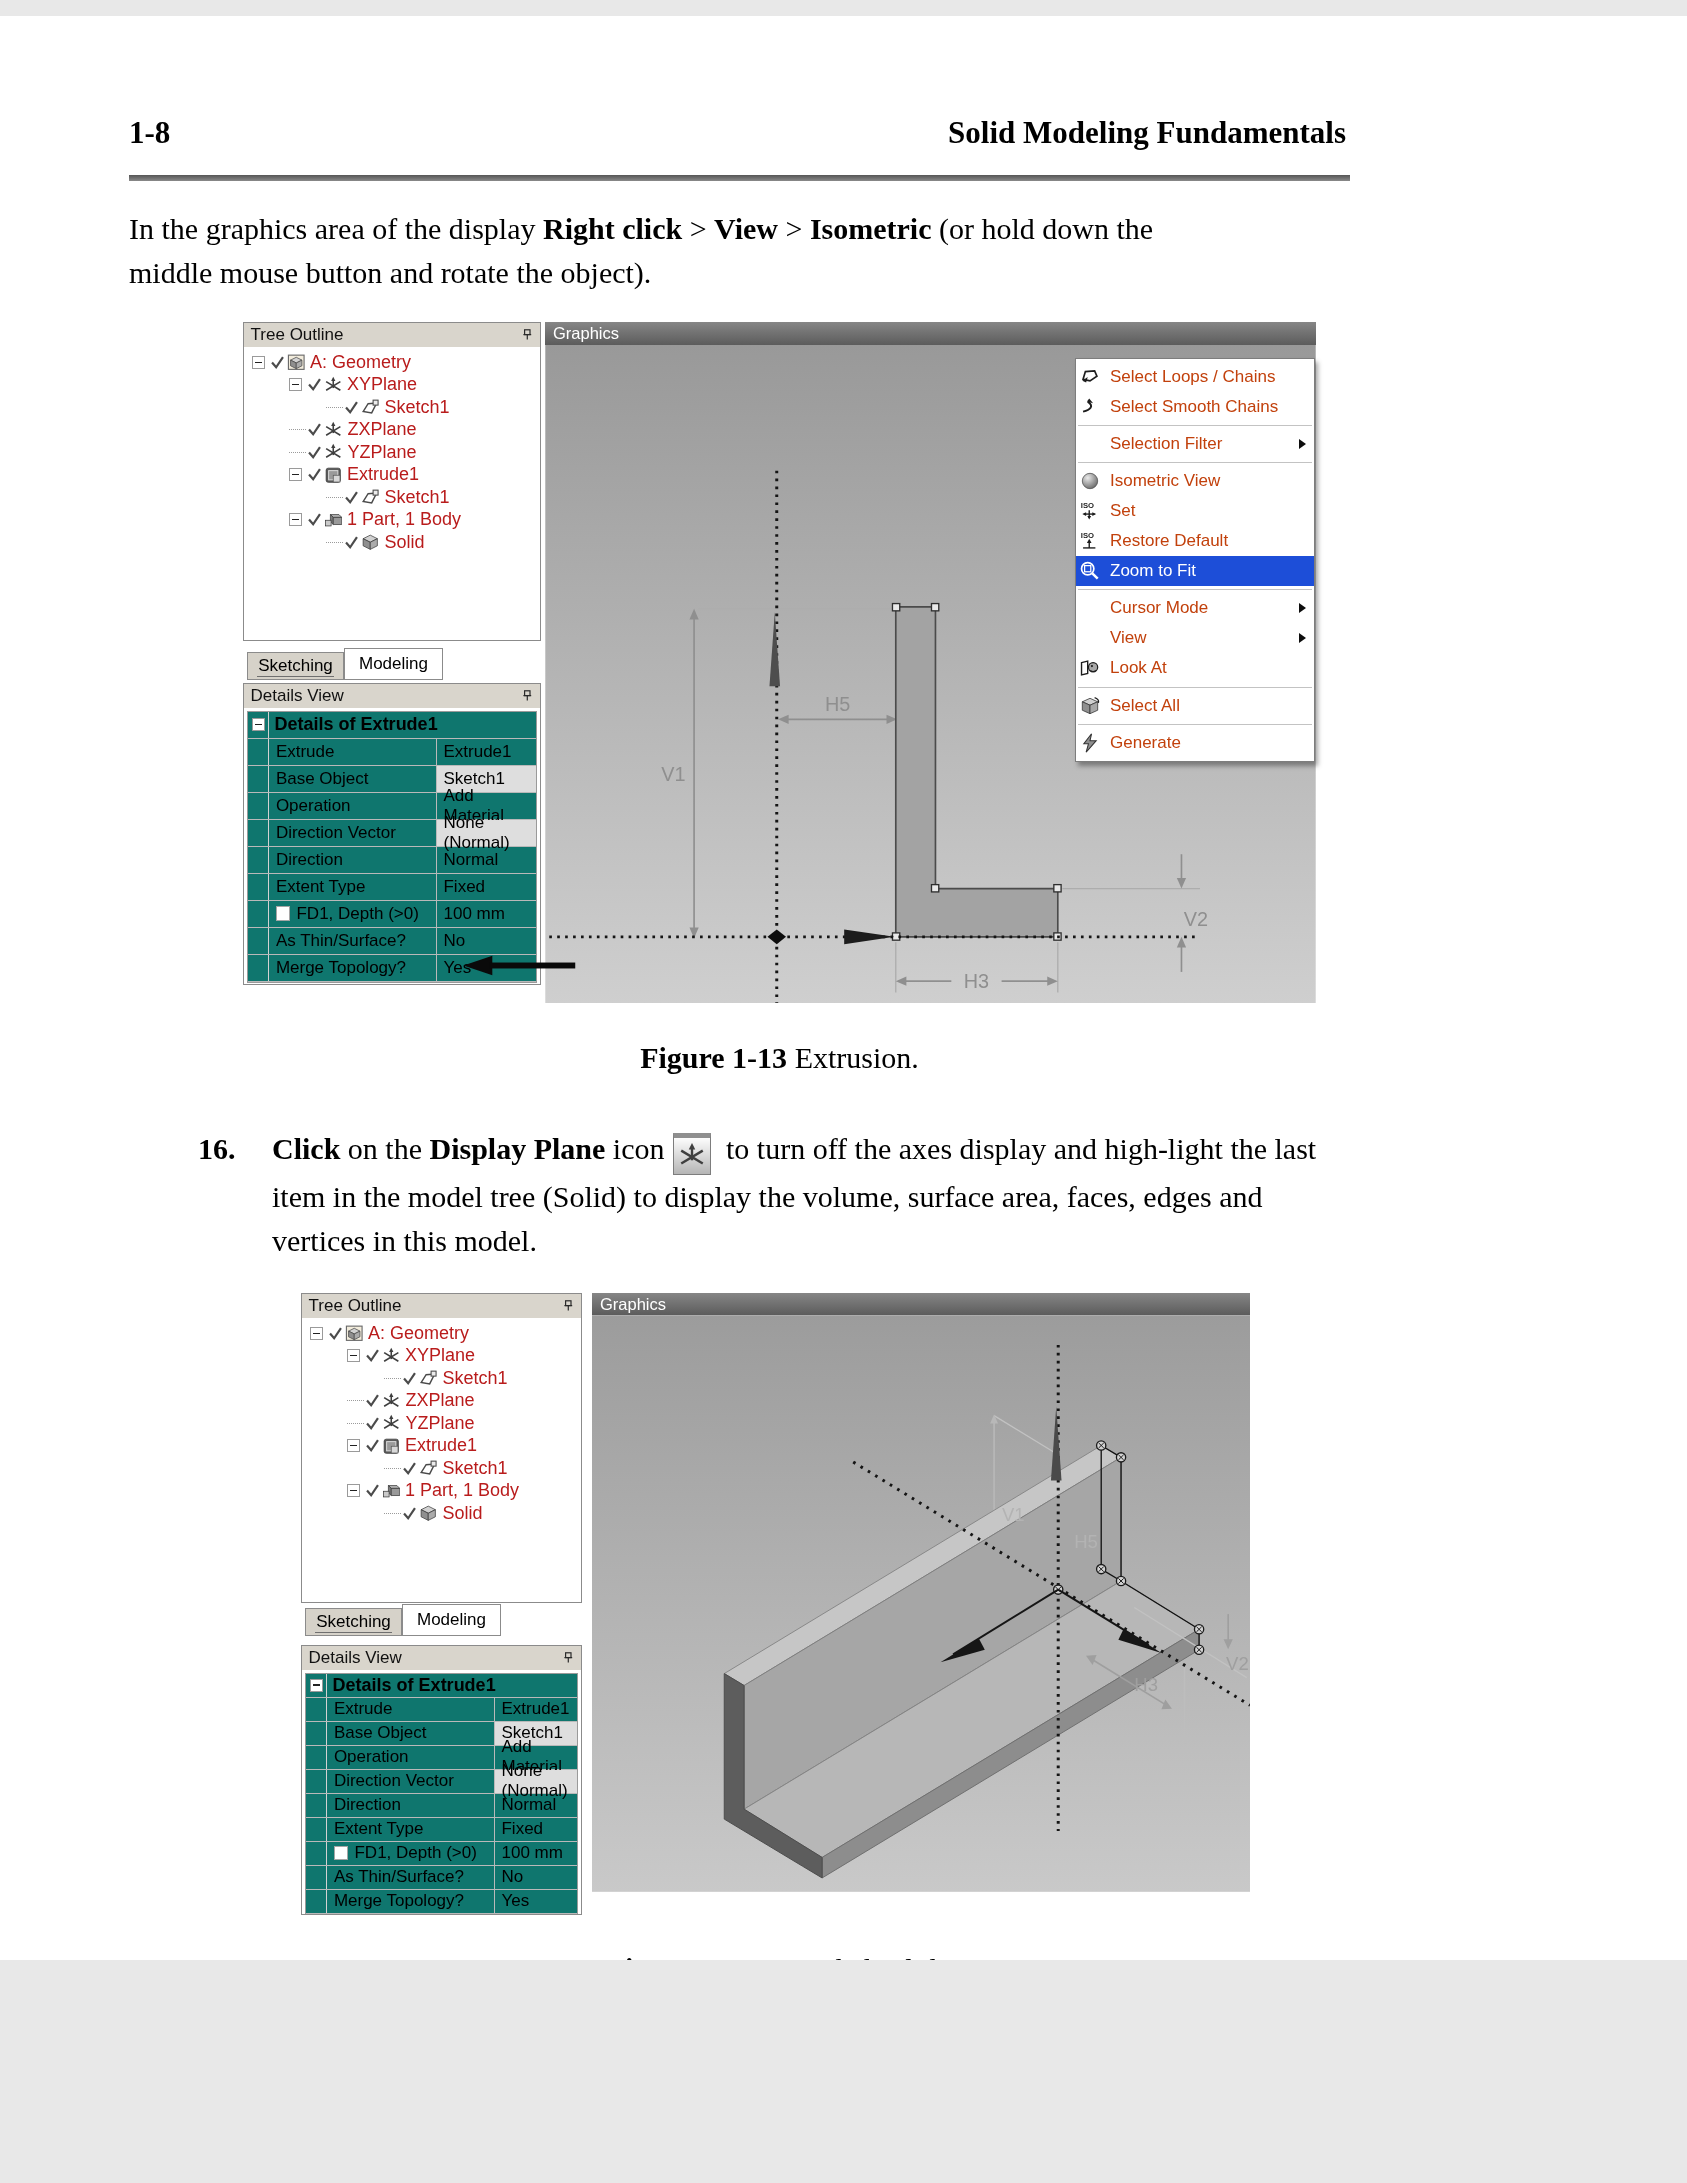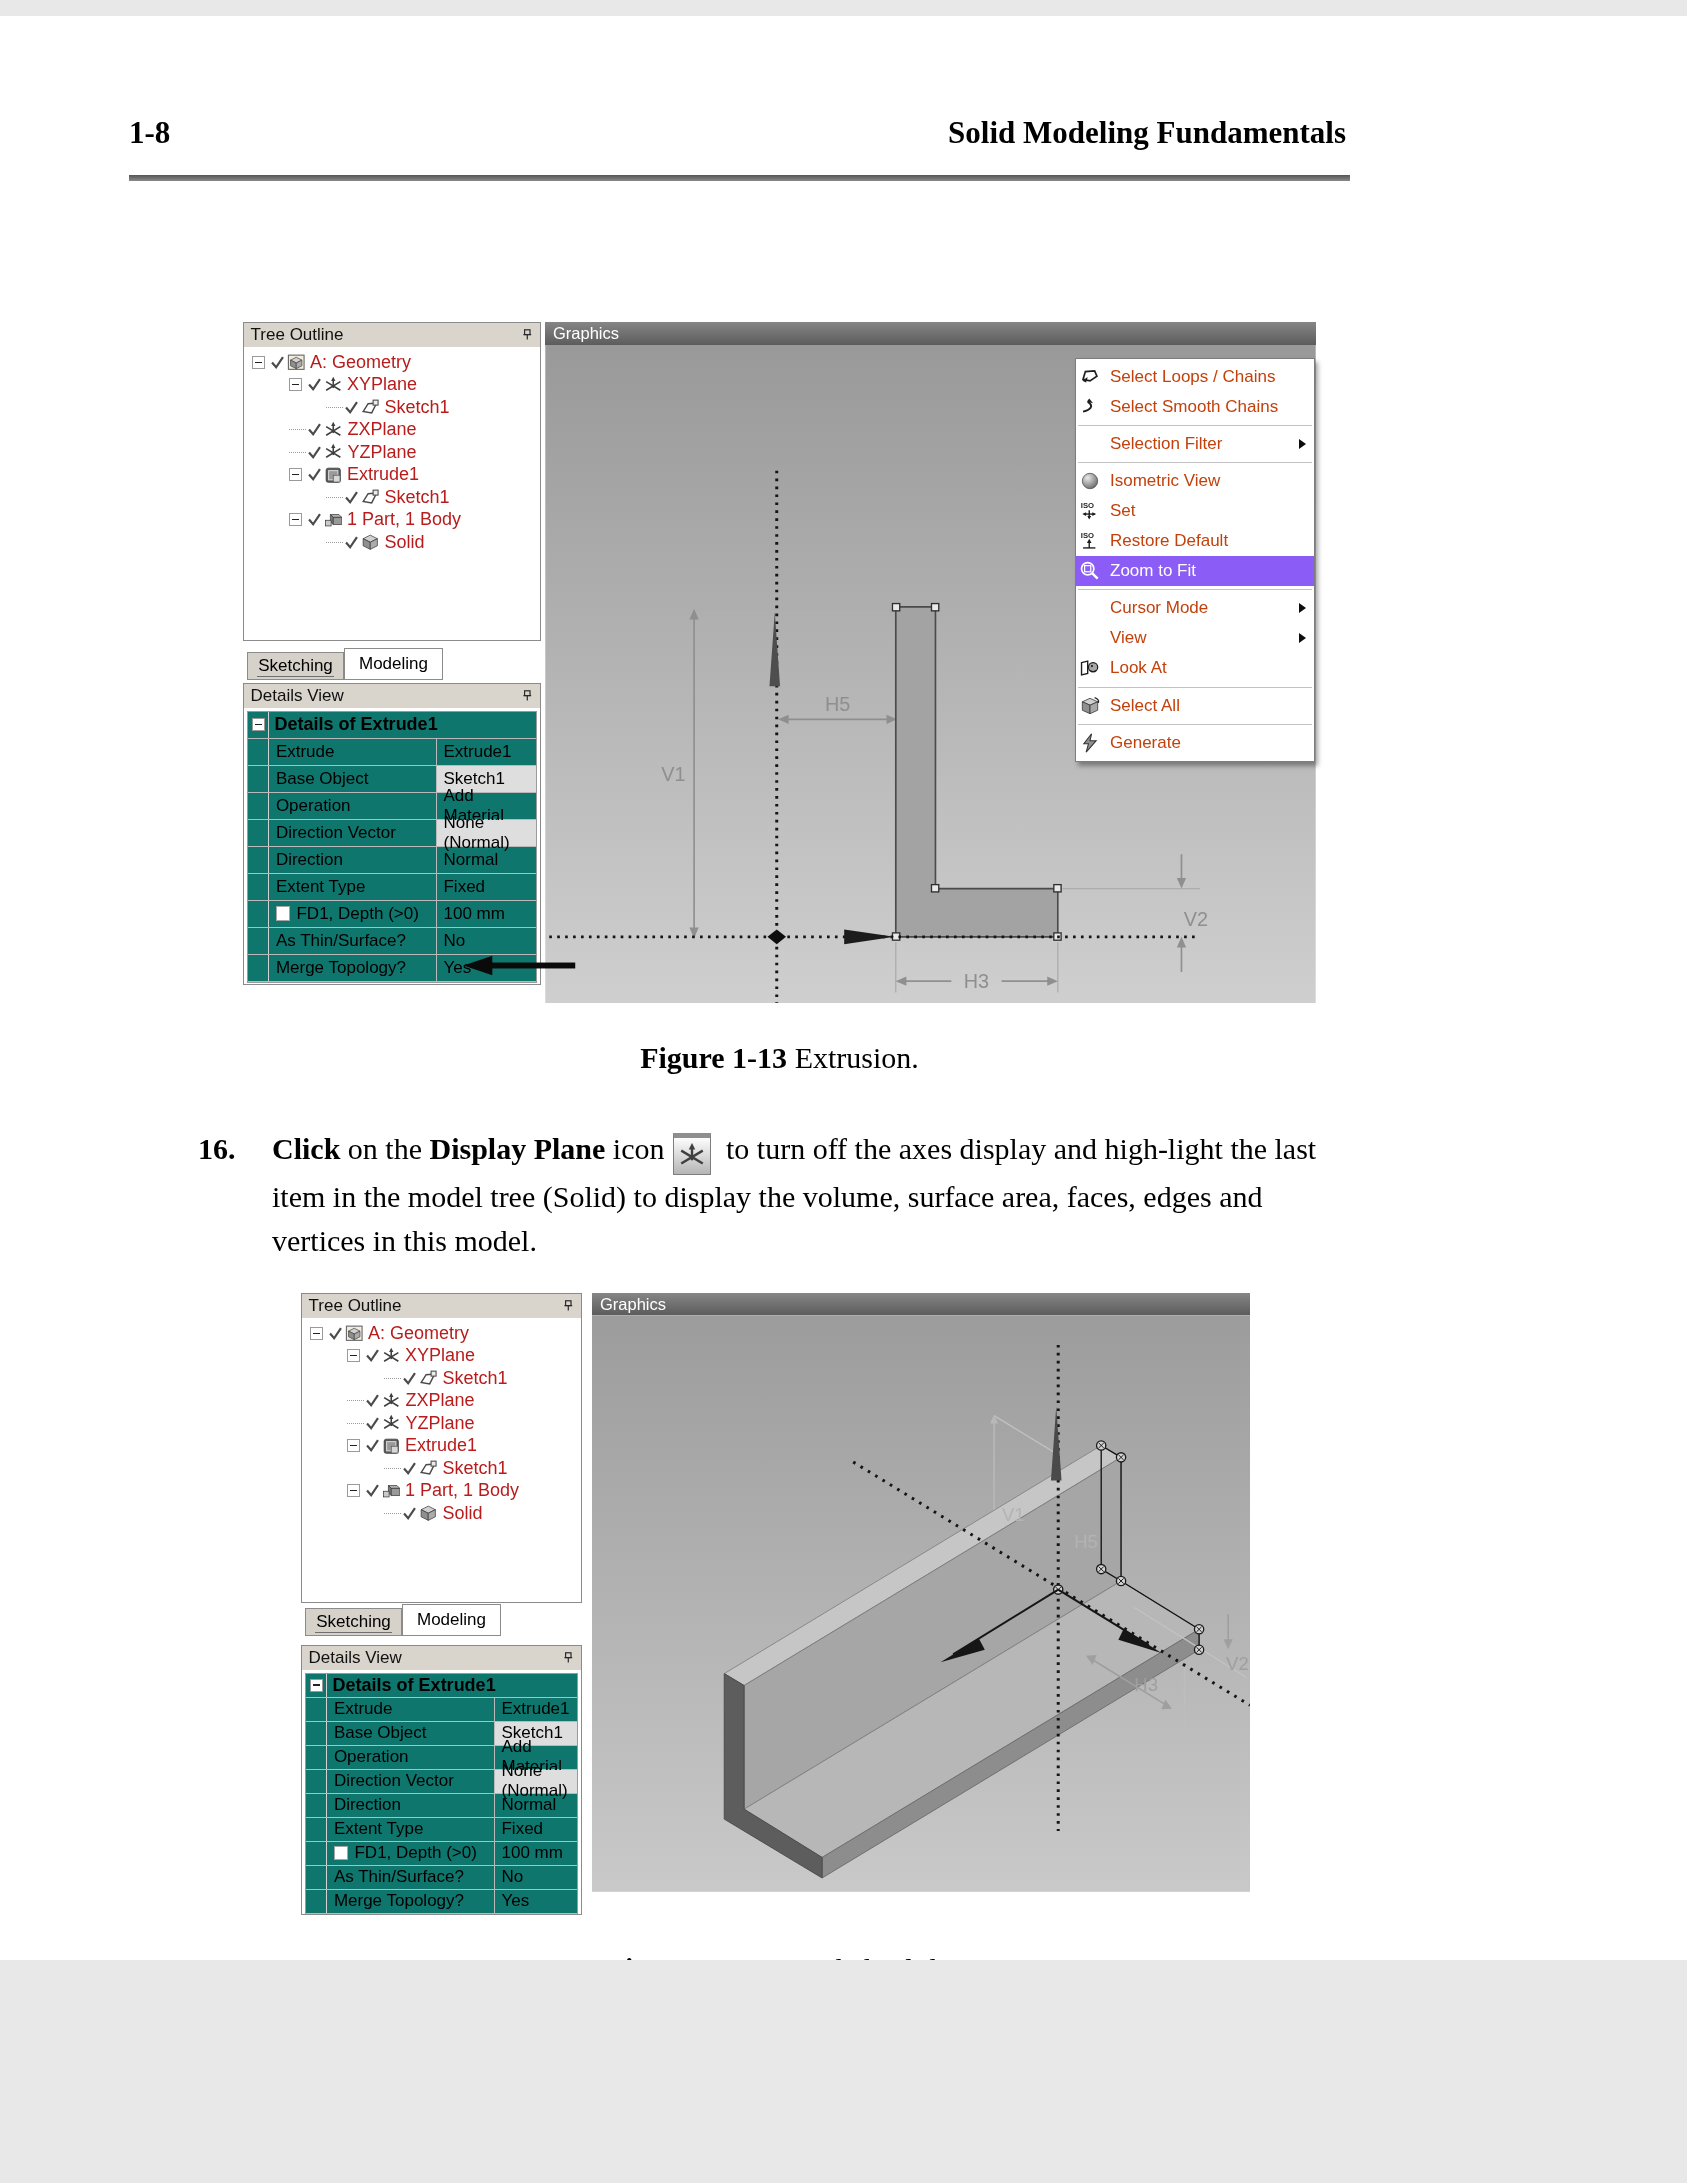"In the graphics area of" p.intro { html: none -> <p><span>In the graphics area of the display </span><b>Right click</b><span> &gt; </span><b>View</b><span> &gt; </span><b>Isometric</b><span> (or hold down the</span><br><span>middle mouse button and rotate the object).</span></p> }
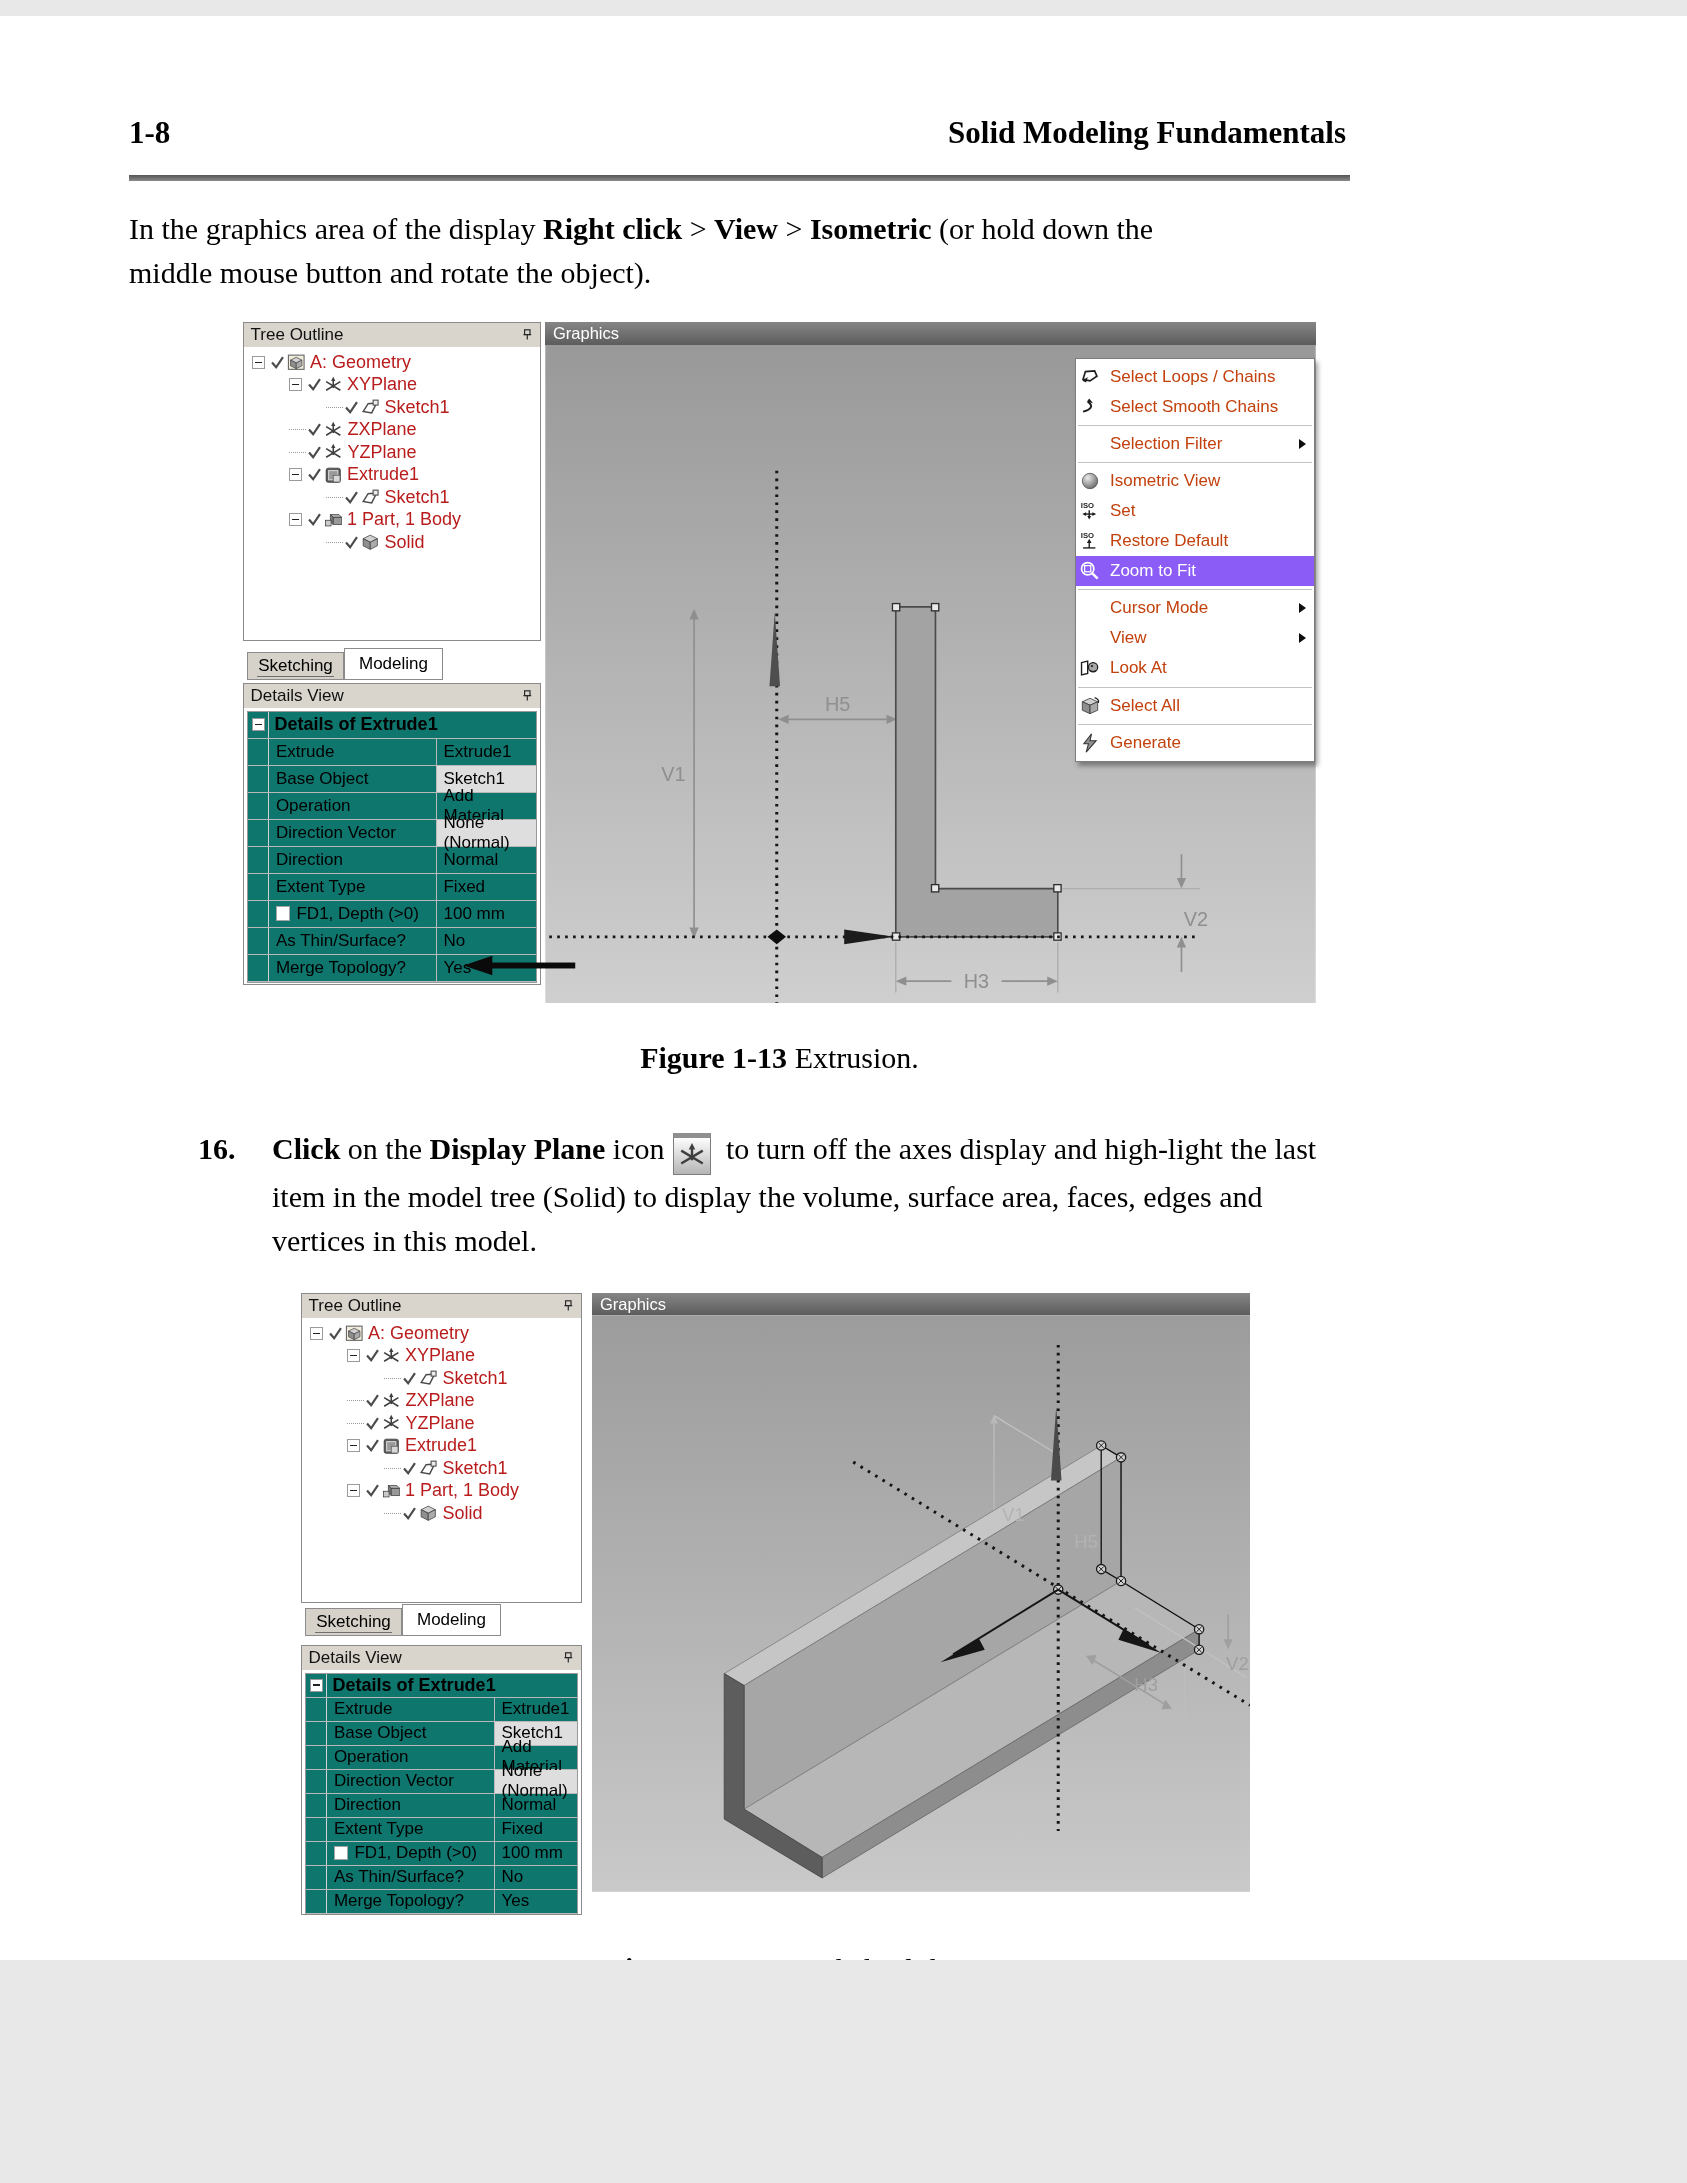"Zoom to Fit" .mitem.hl { background: #8b5cf6 -> #1d4ed8 }
